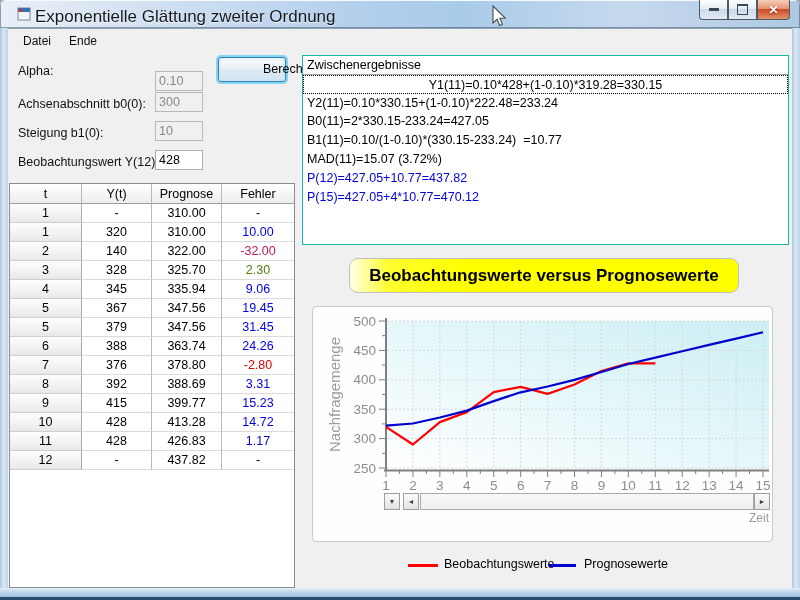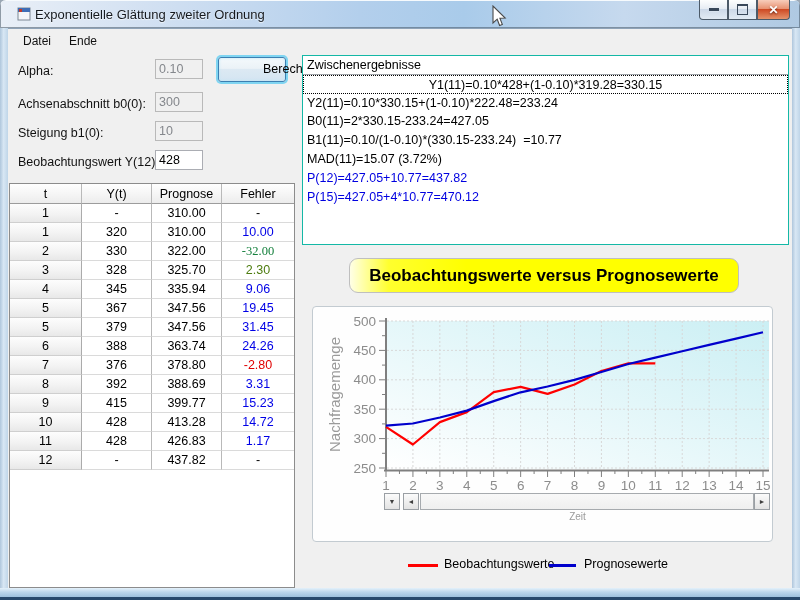"Exponentielle Glättung zweiter Ordnung" .app-title { font-size: 13px -> 17px }
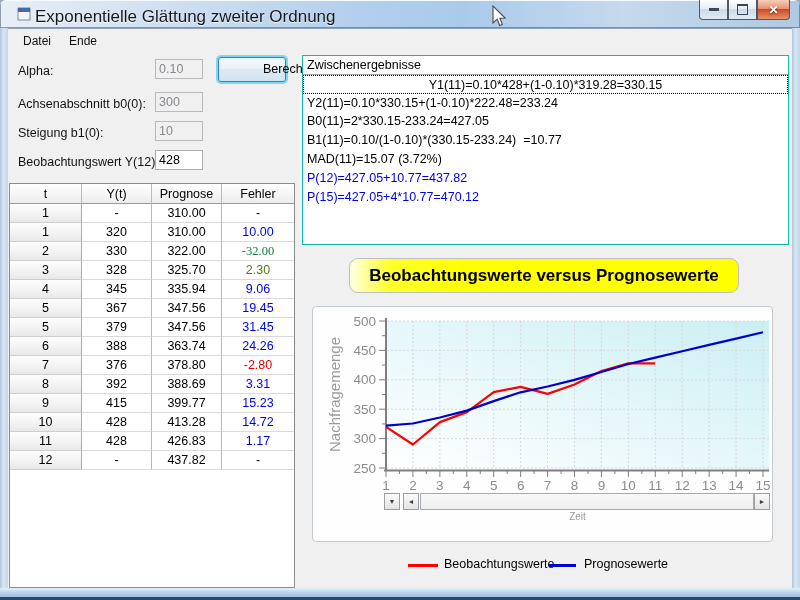"0.10" input.abs { top: 59px -> 71px }
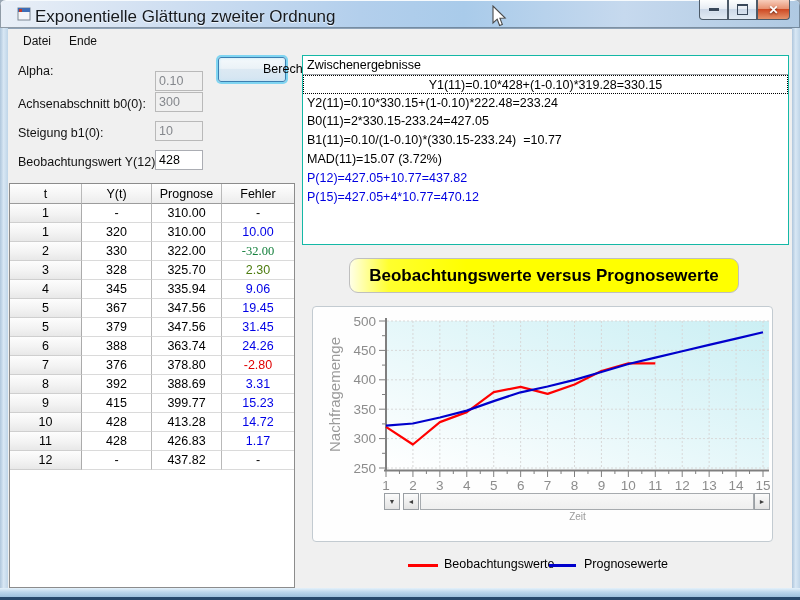"330" div.tcell { text: 330 -> 140 }
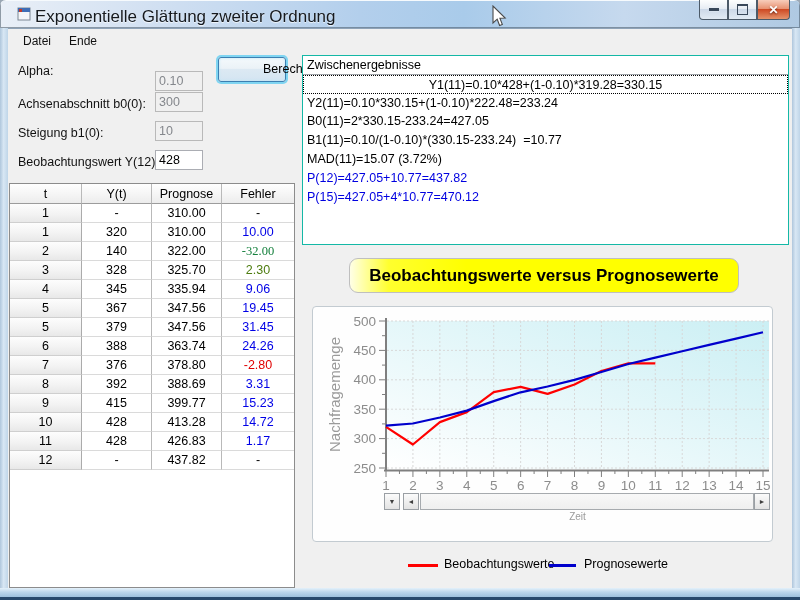"-32.00" div.tcell { color: #15803d -> #be185d; font-family: Liberation Serif, serif -> none }
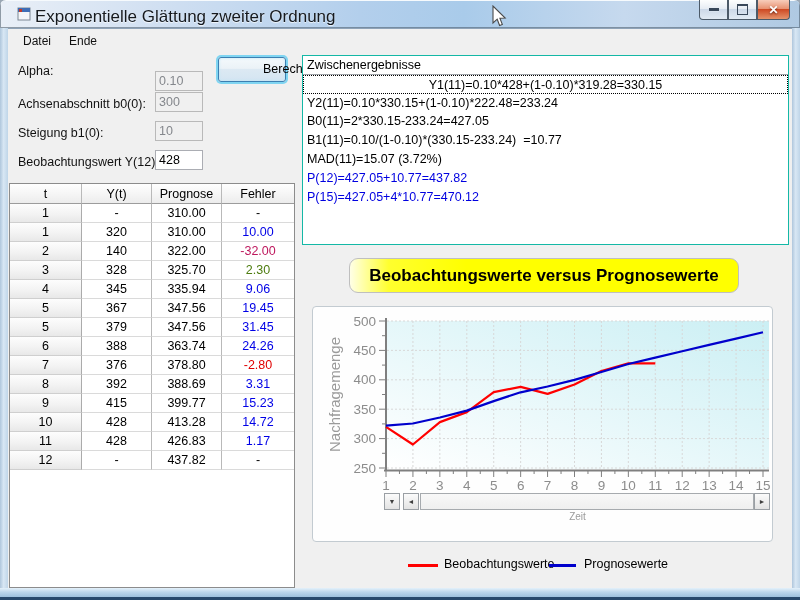"Zeit" .xaxis-title { font-size: 10px -> 12px; text-align: center -> right }
